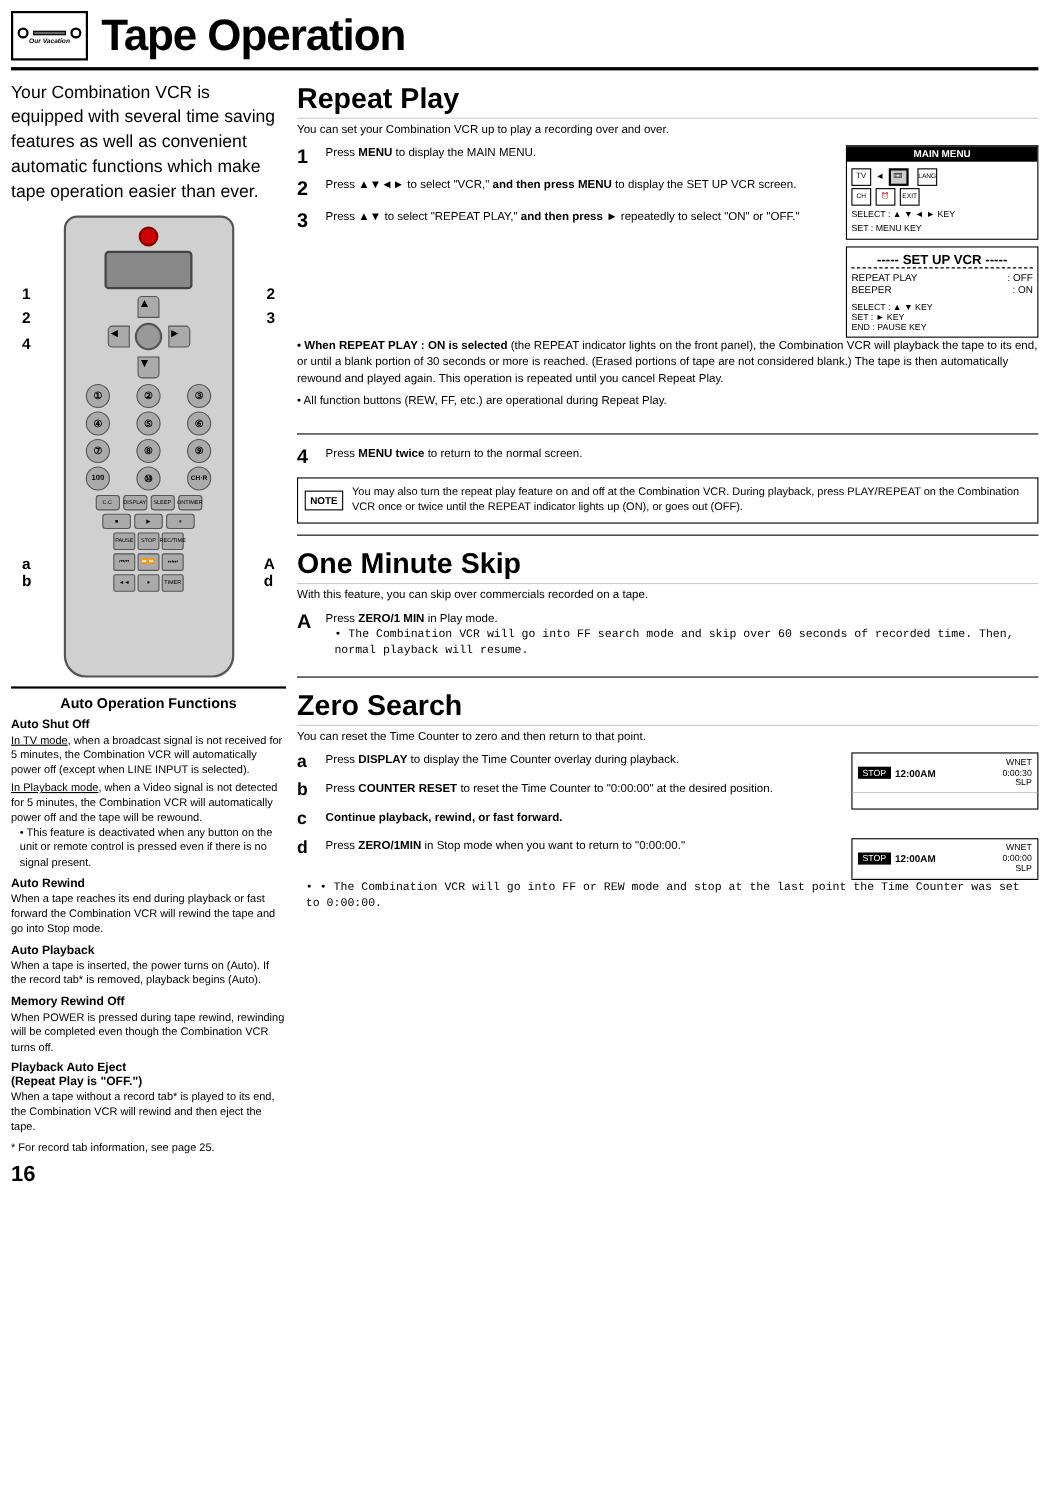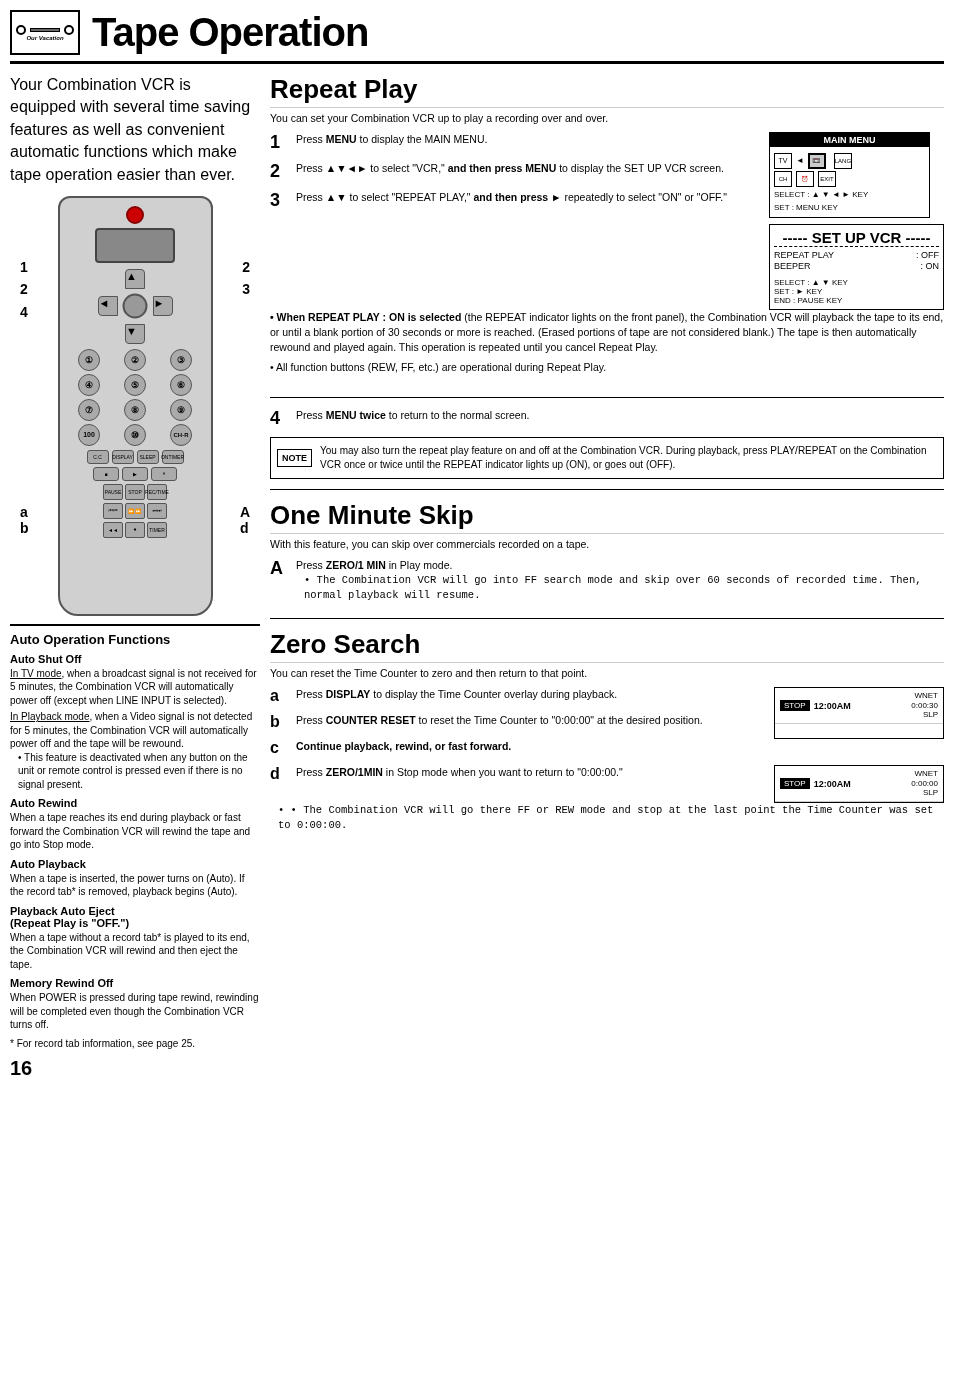"MAIN MENU" .menu-box { width: 161px -> 175px }
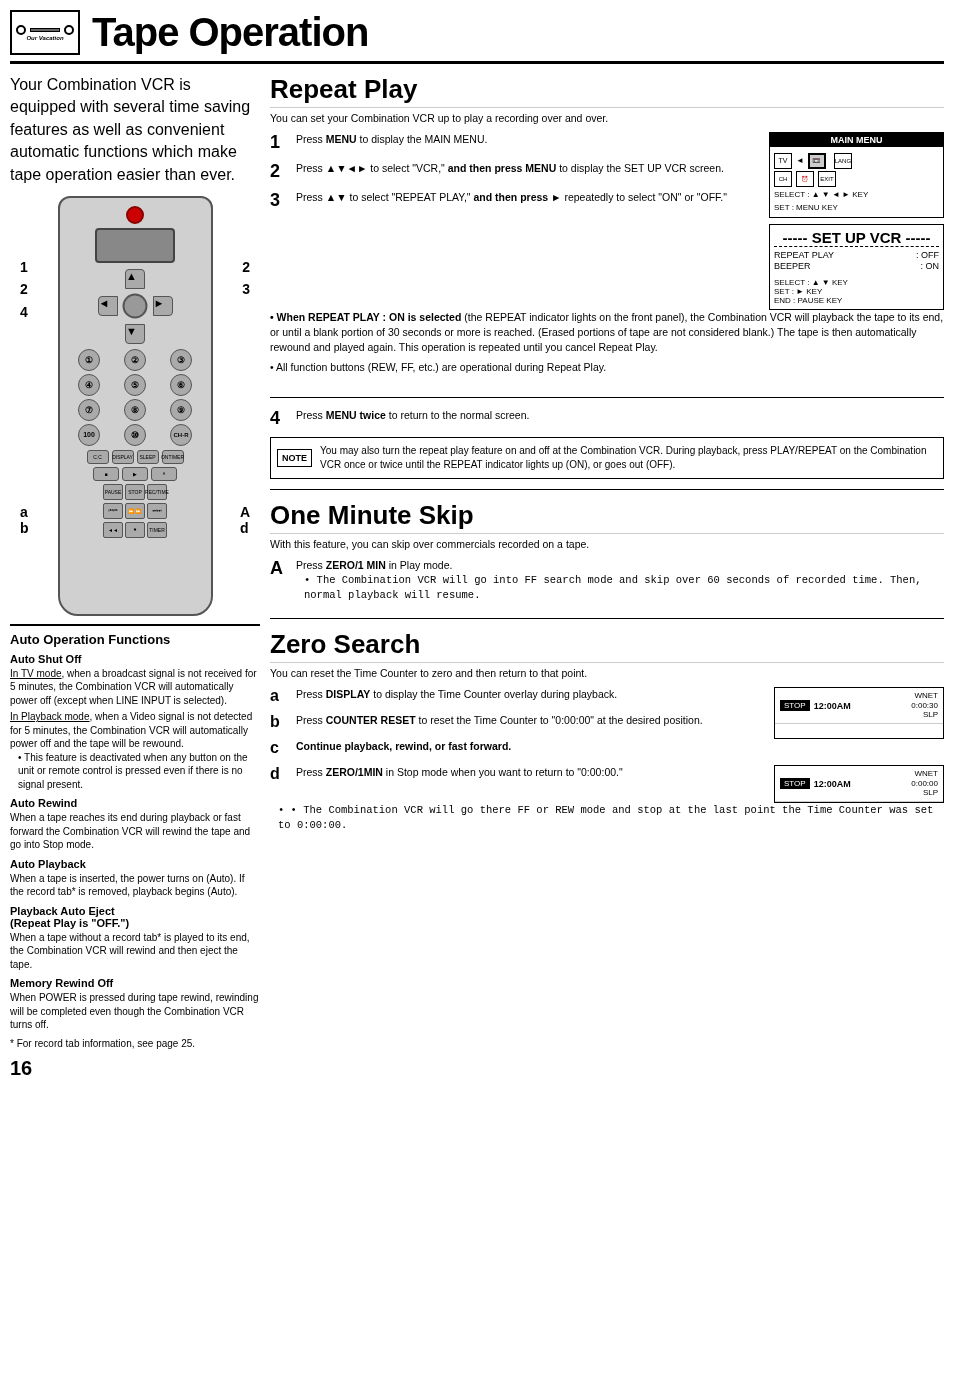"----- SET UP VCR -----" .setup-box-title { font-size: 15px -> 12px }
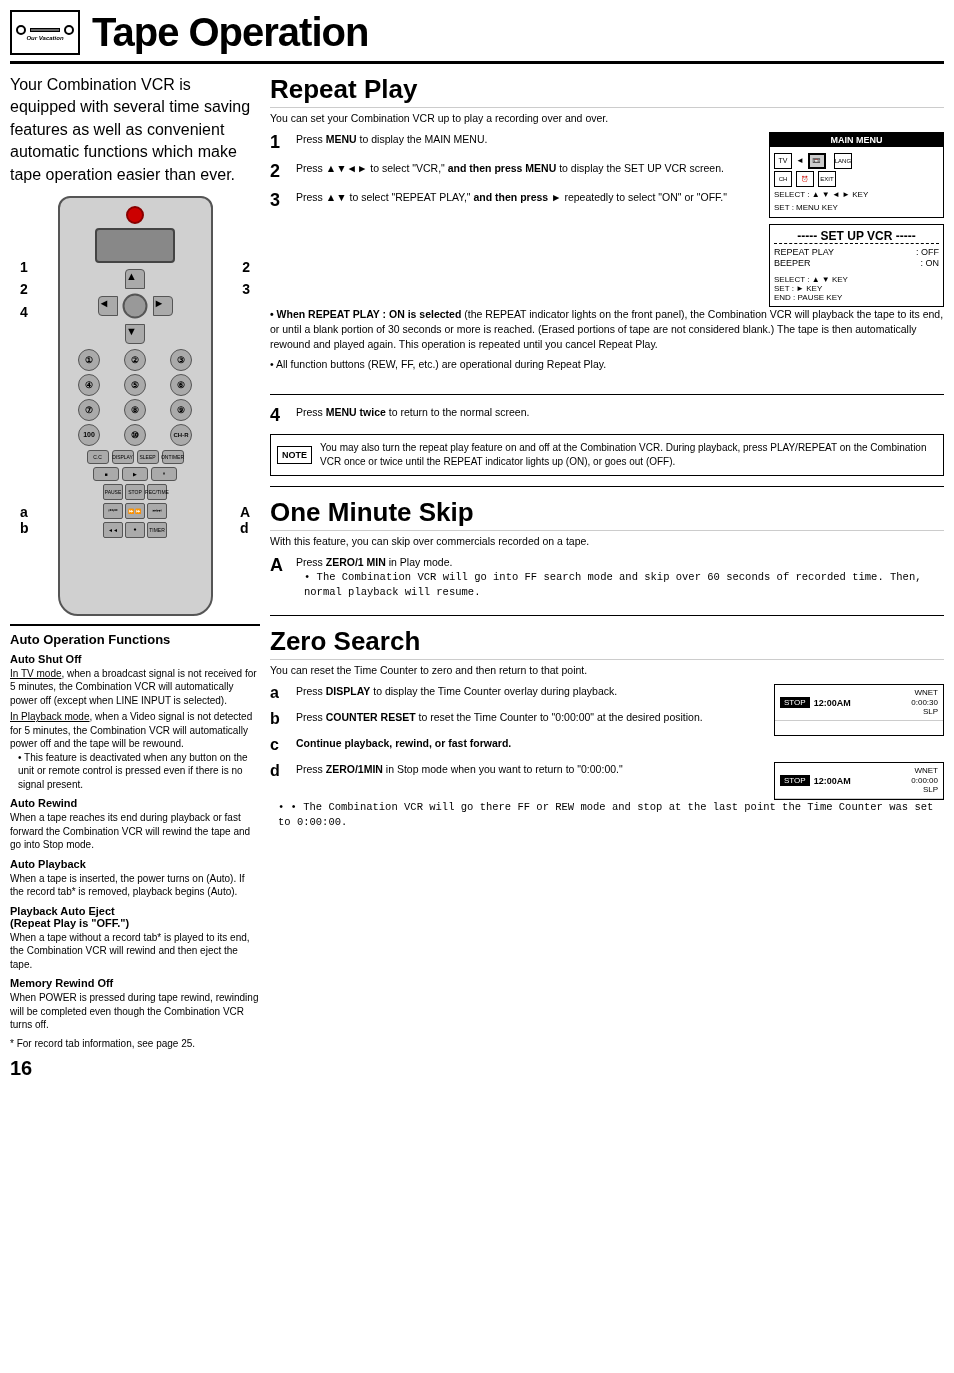"Auto Operation Functions" .auto-section h3 { text-align: left -> center }
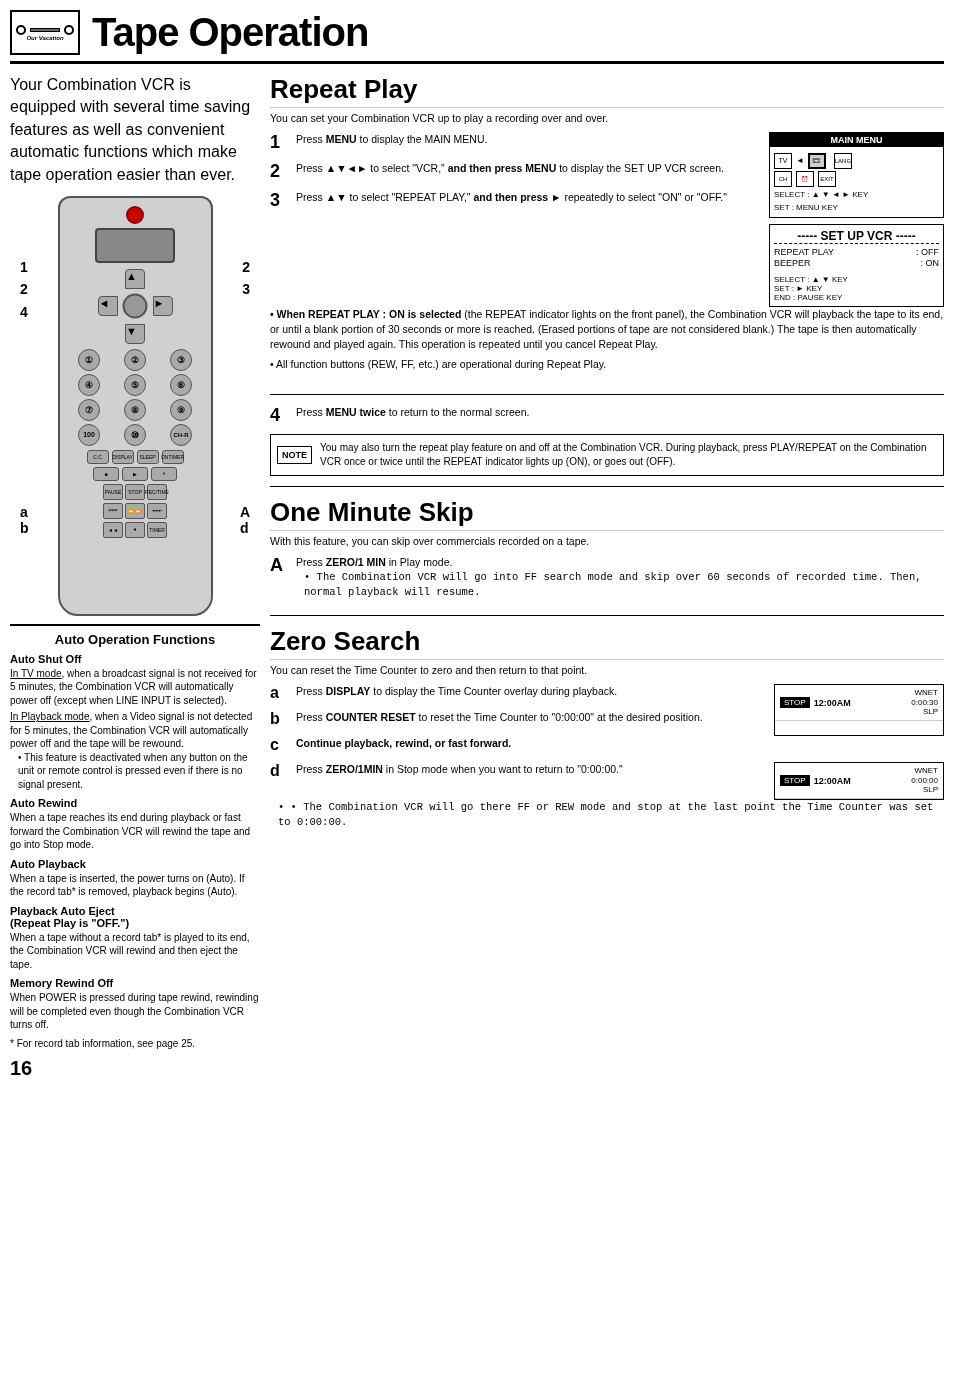"• The Combination VCR will" div.bullet-text { text: there -> into }
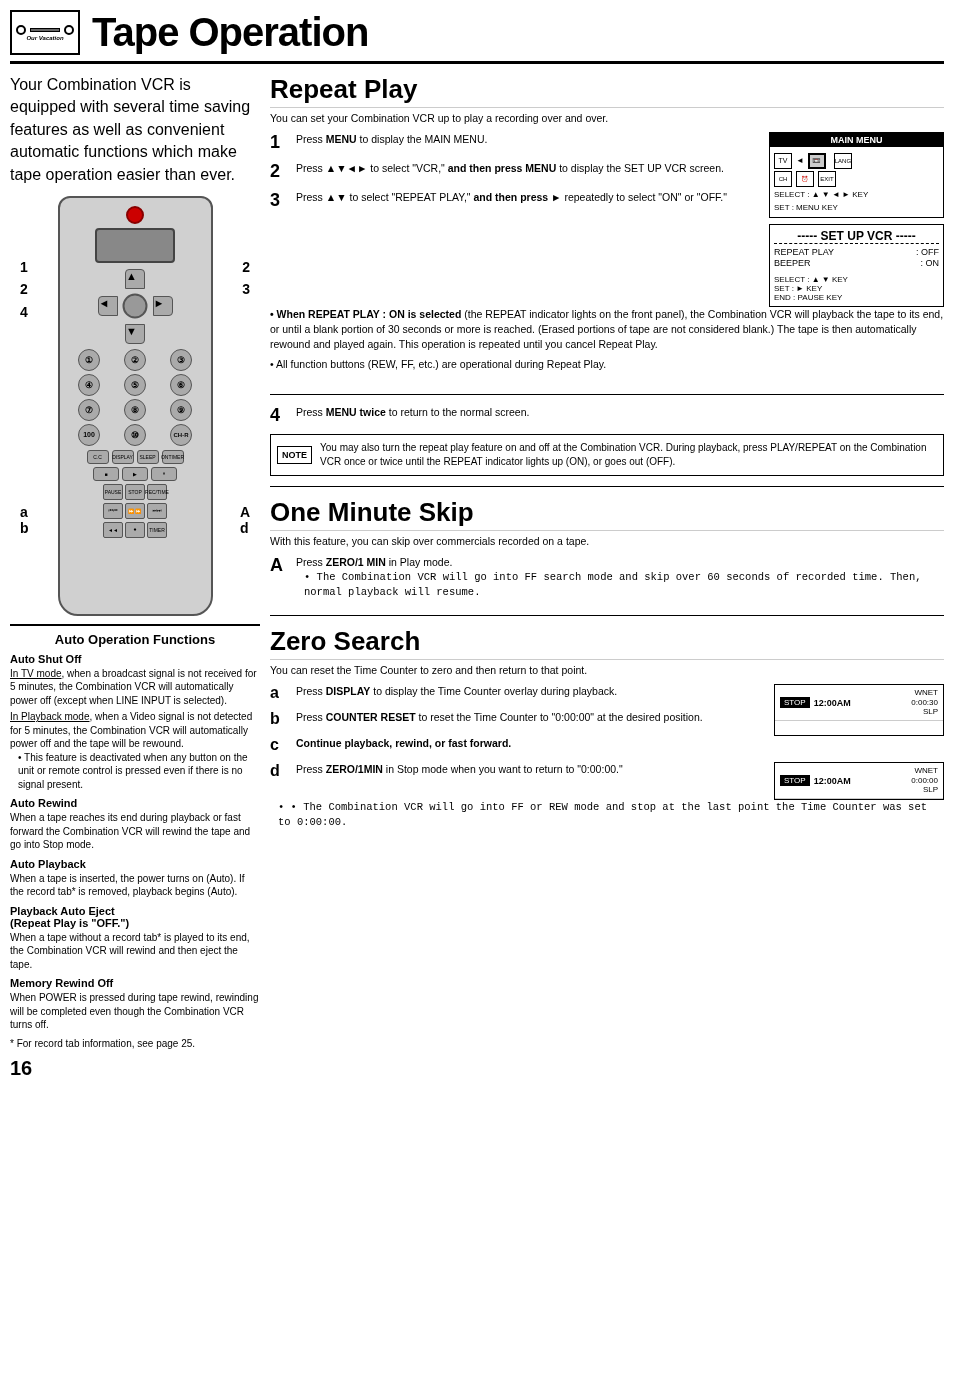"Playback Auto Eject" div.auto-subsection { order: before "Memory Rewind Off" -> after "Memory Rewind Off" }
